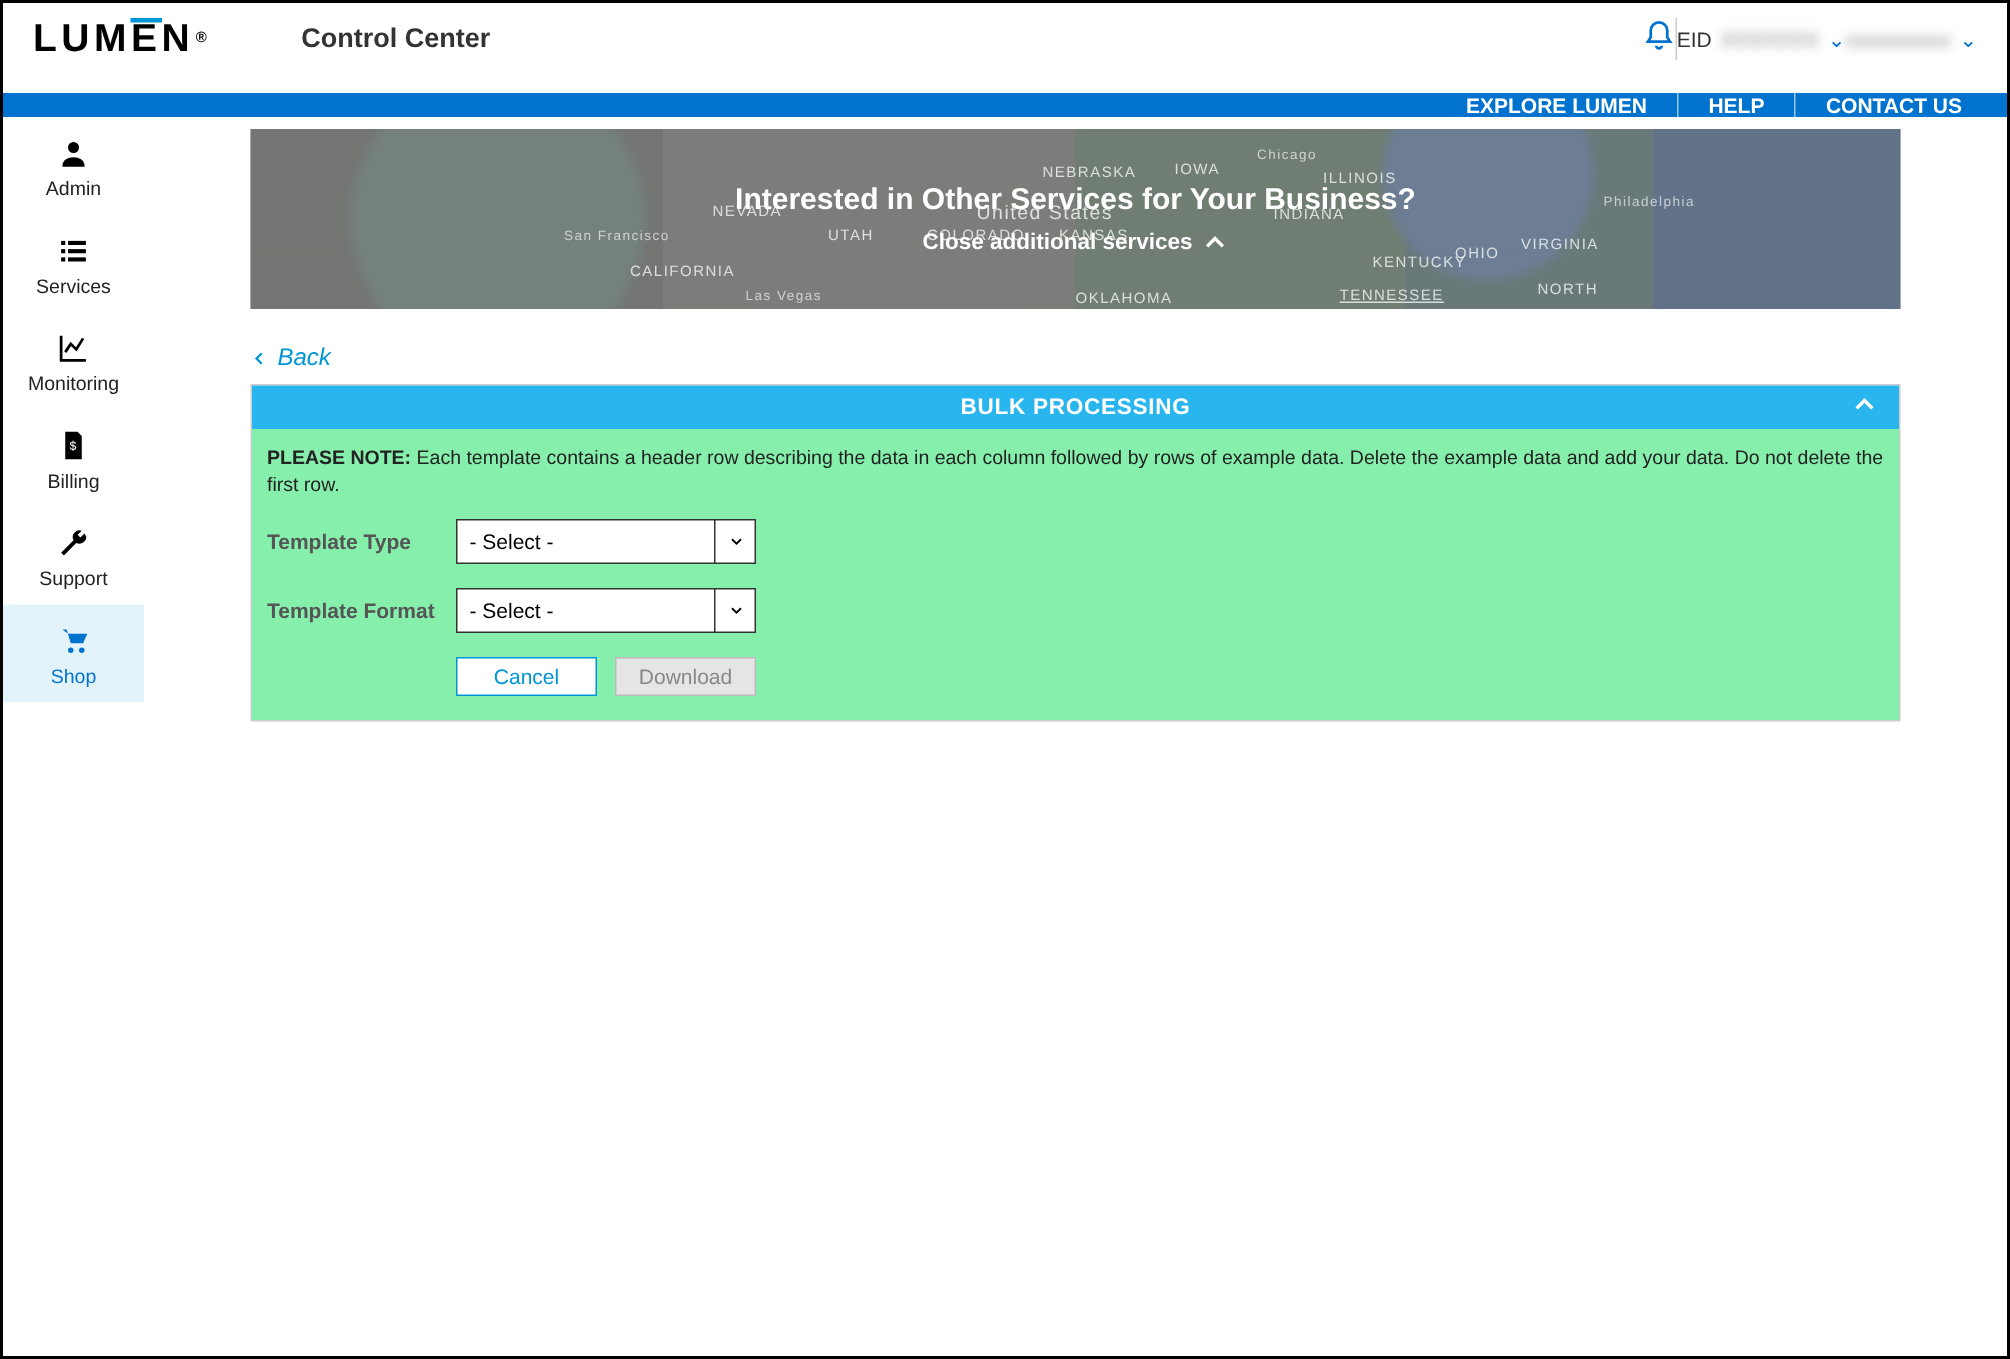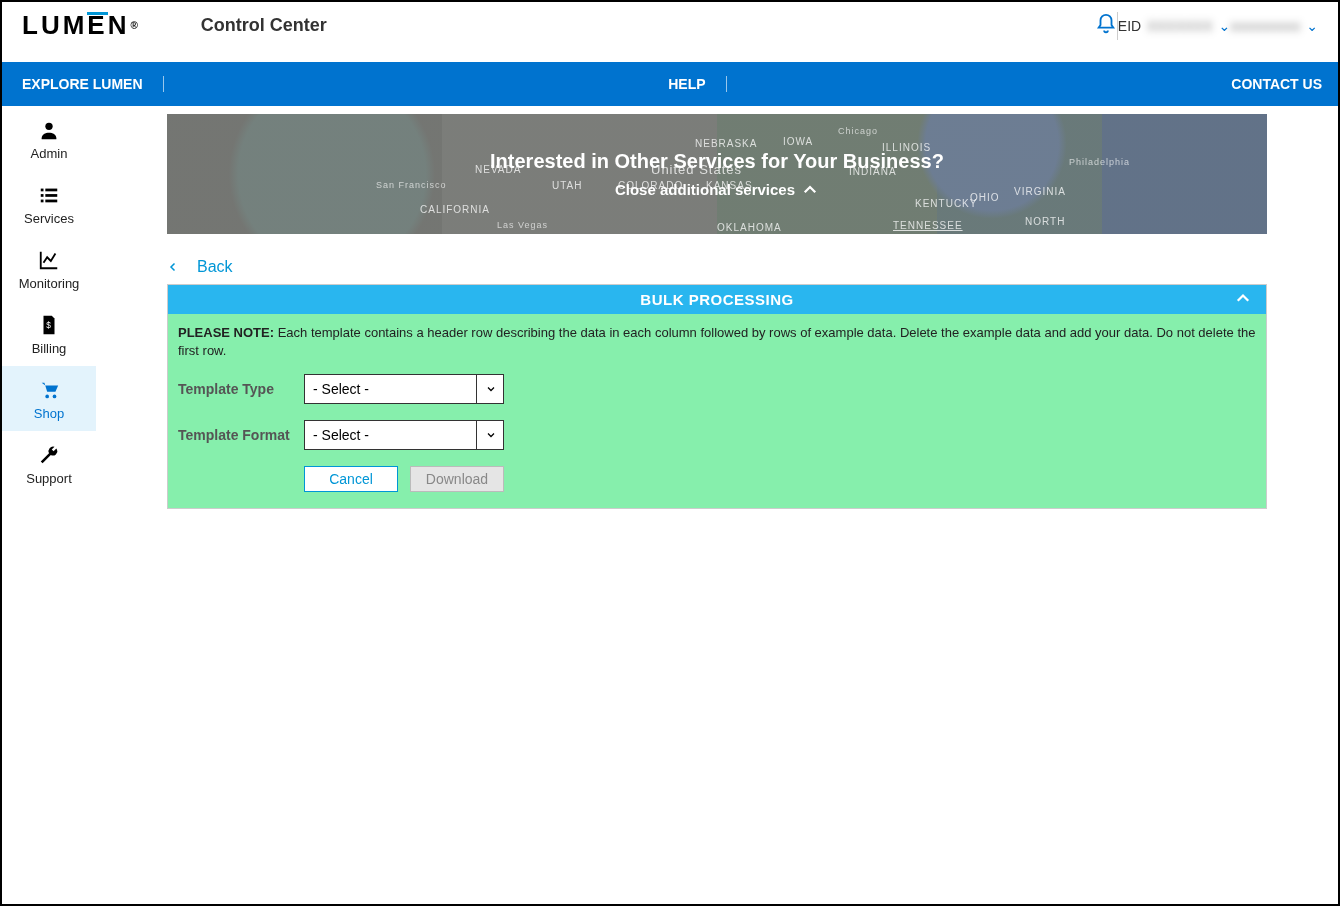"EXPLORE LUMEN" .topnav { height: 44px -> 16px; justify-content: space-between -> flex-end; padding-right: 16px -> 30px }
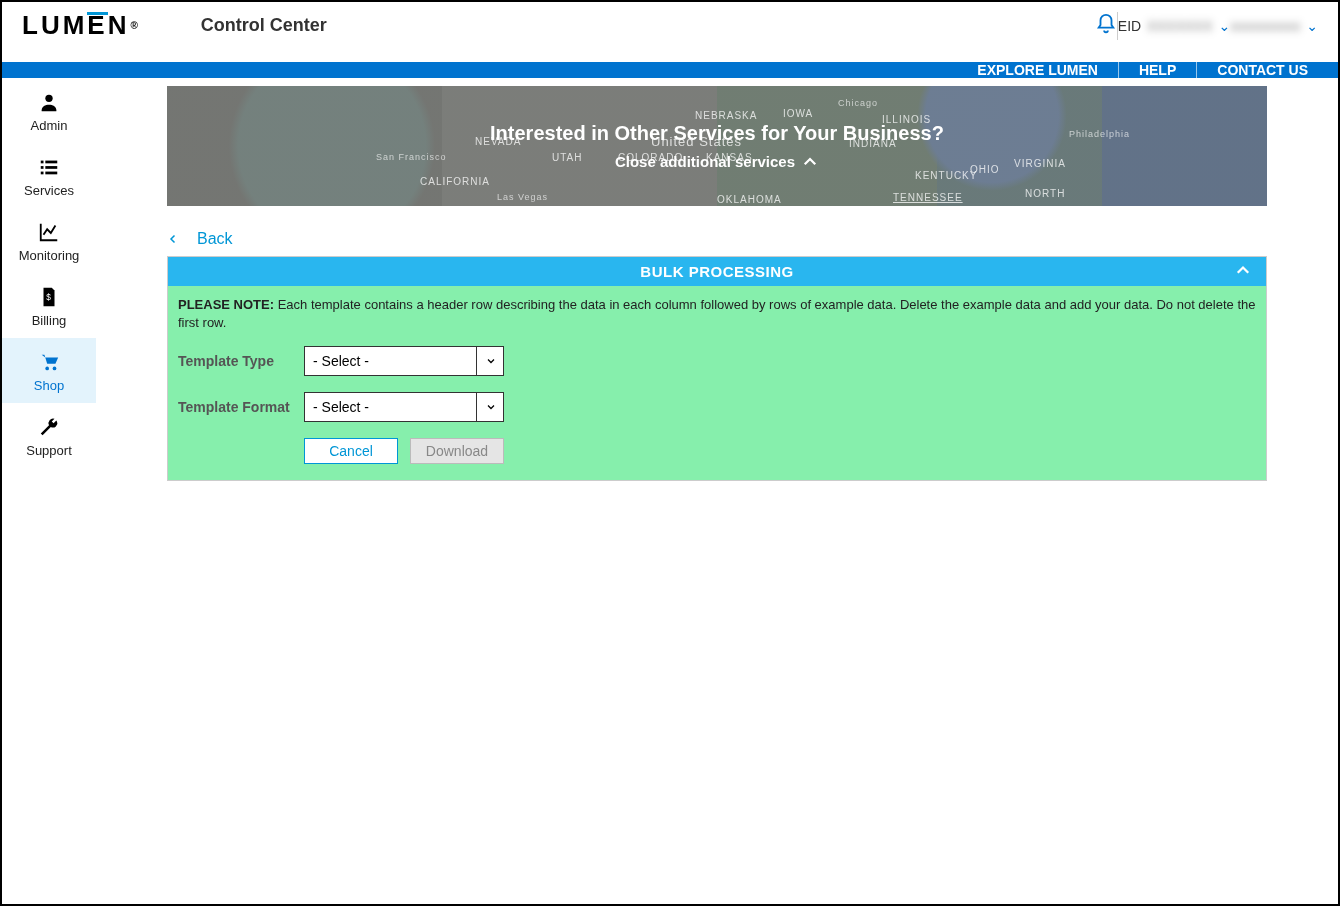"Back" .back-link { font-style: none -> italic; gap: 18px -> 6px }
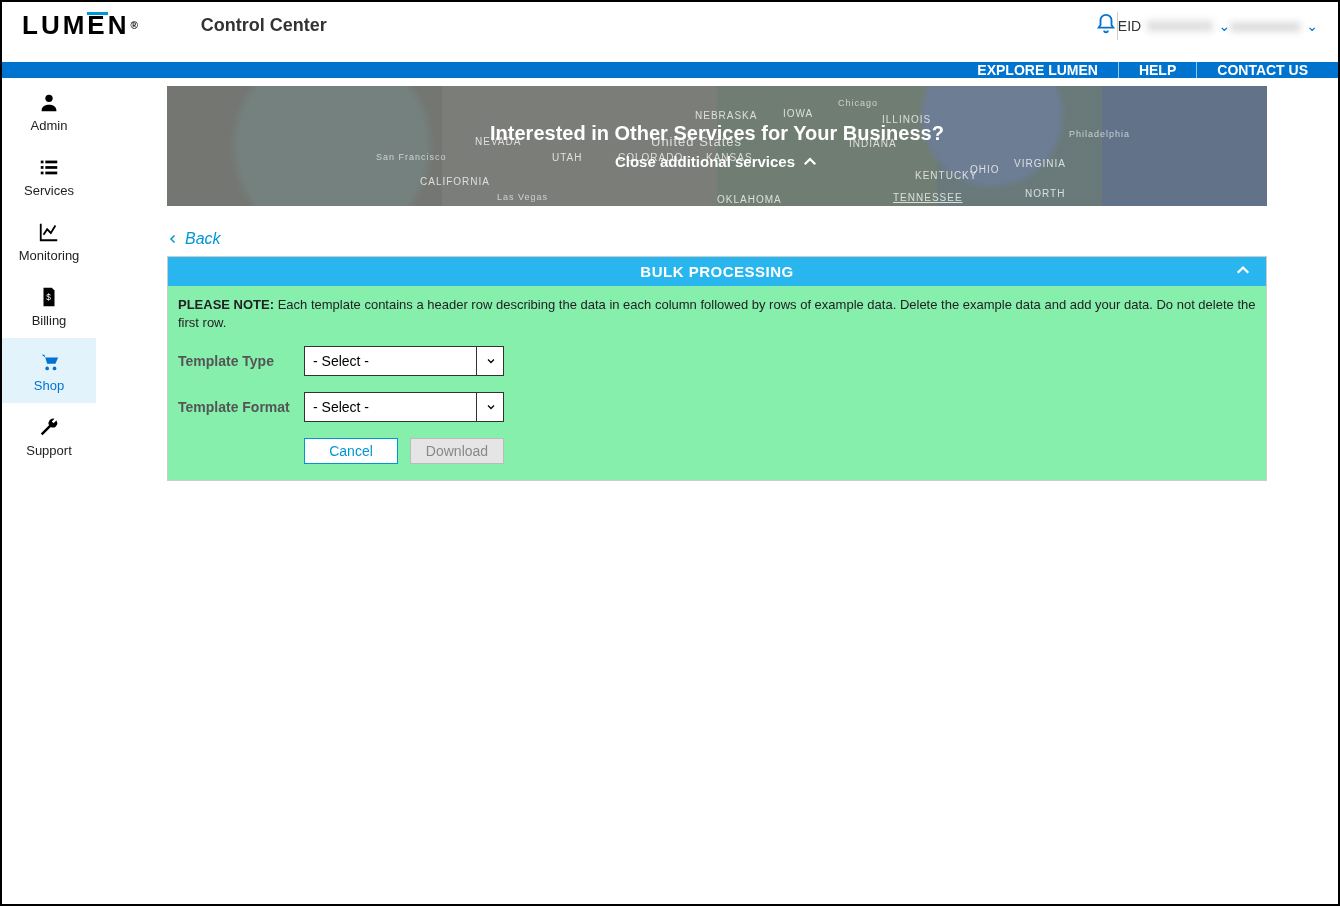"Shop" div.side-item { order: before "Support" -> after "Support" }
